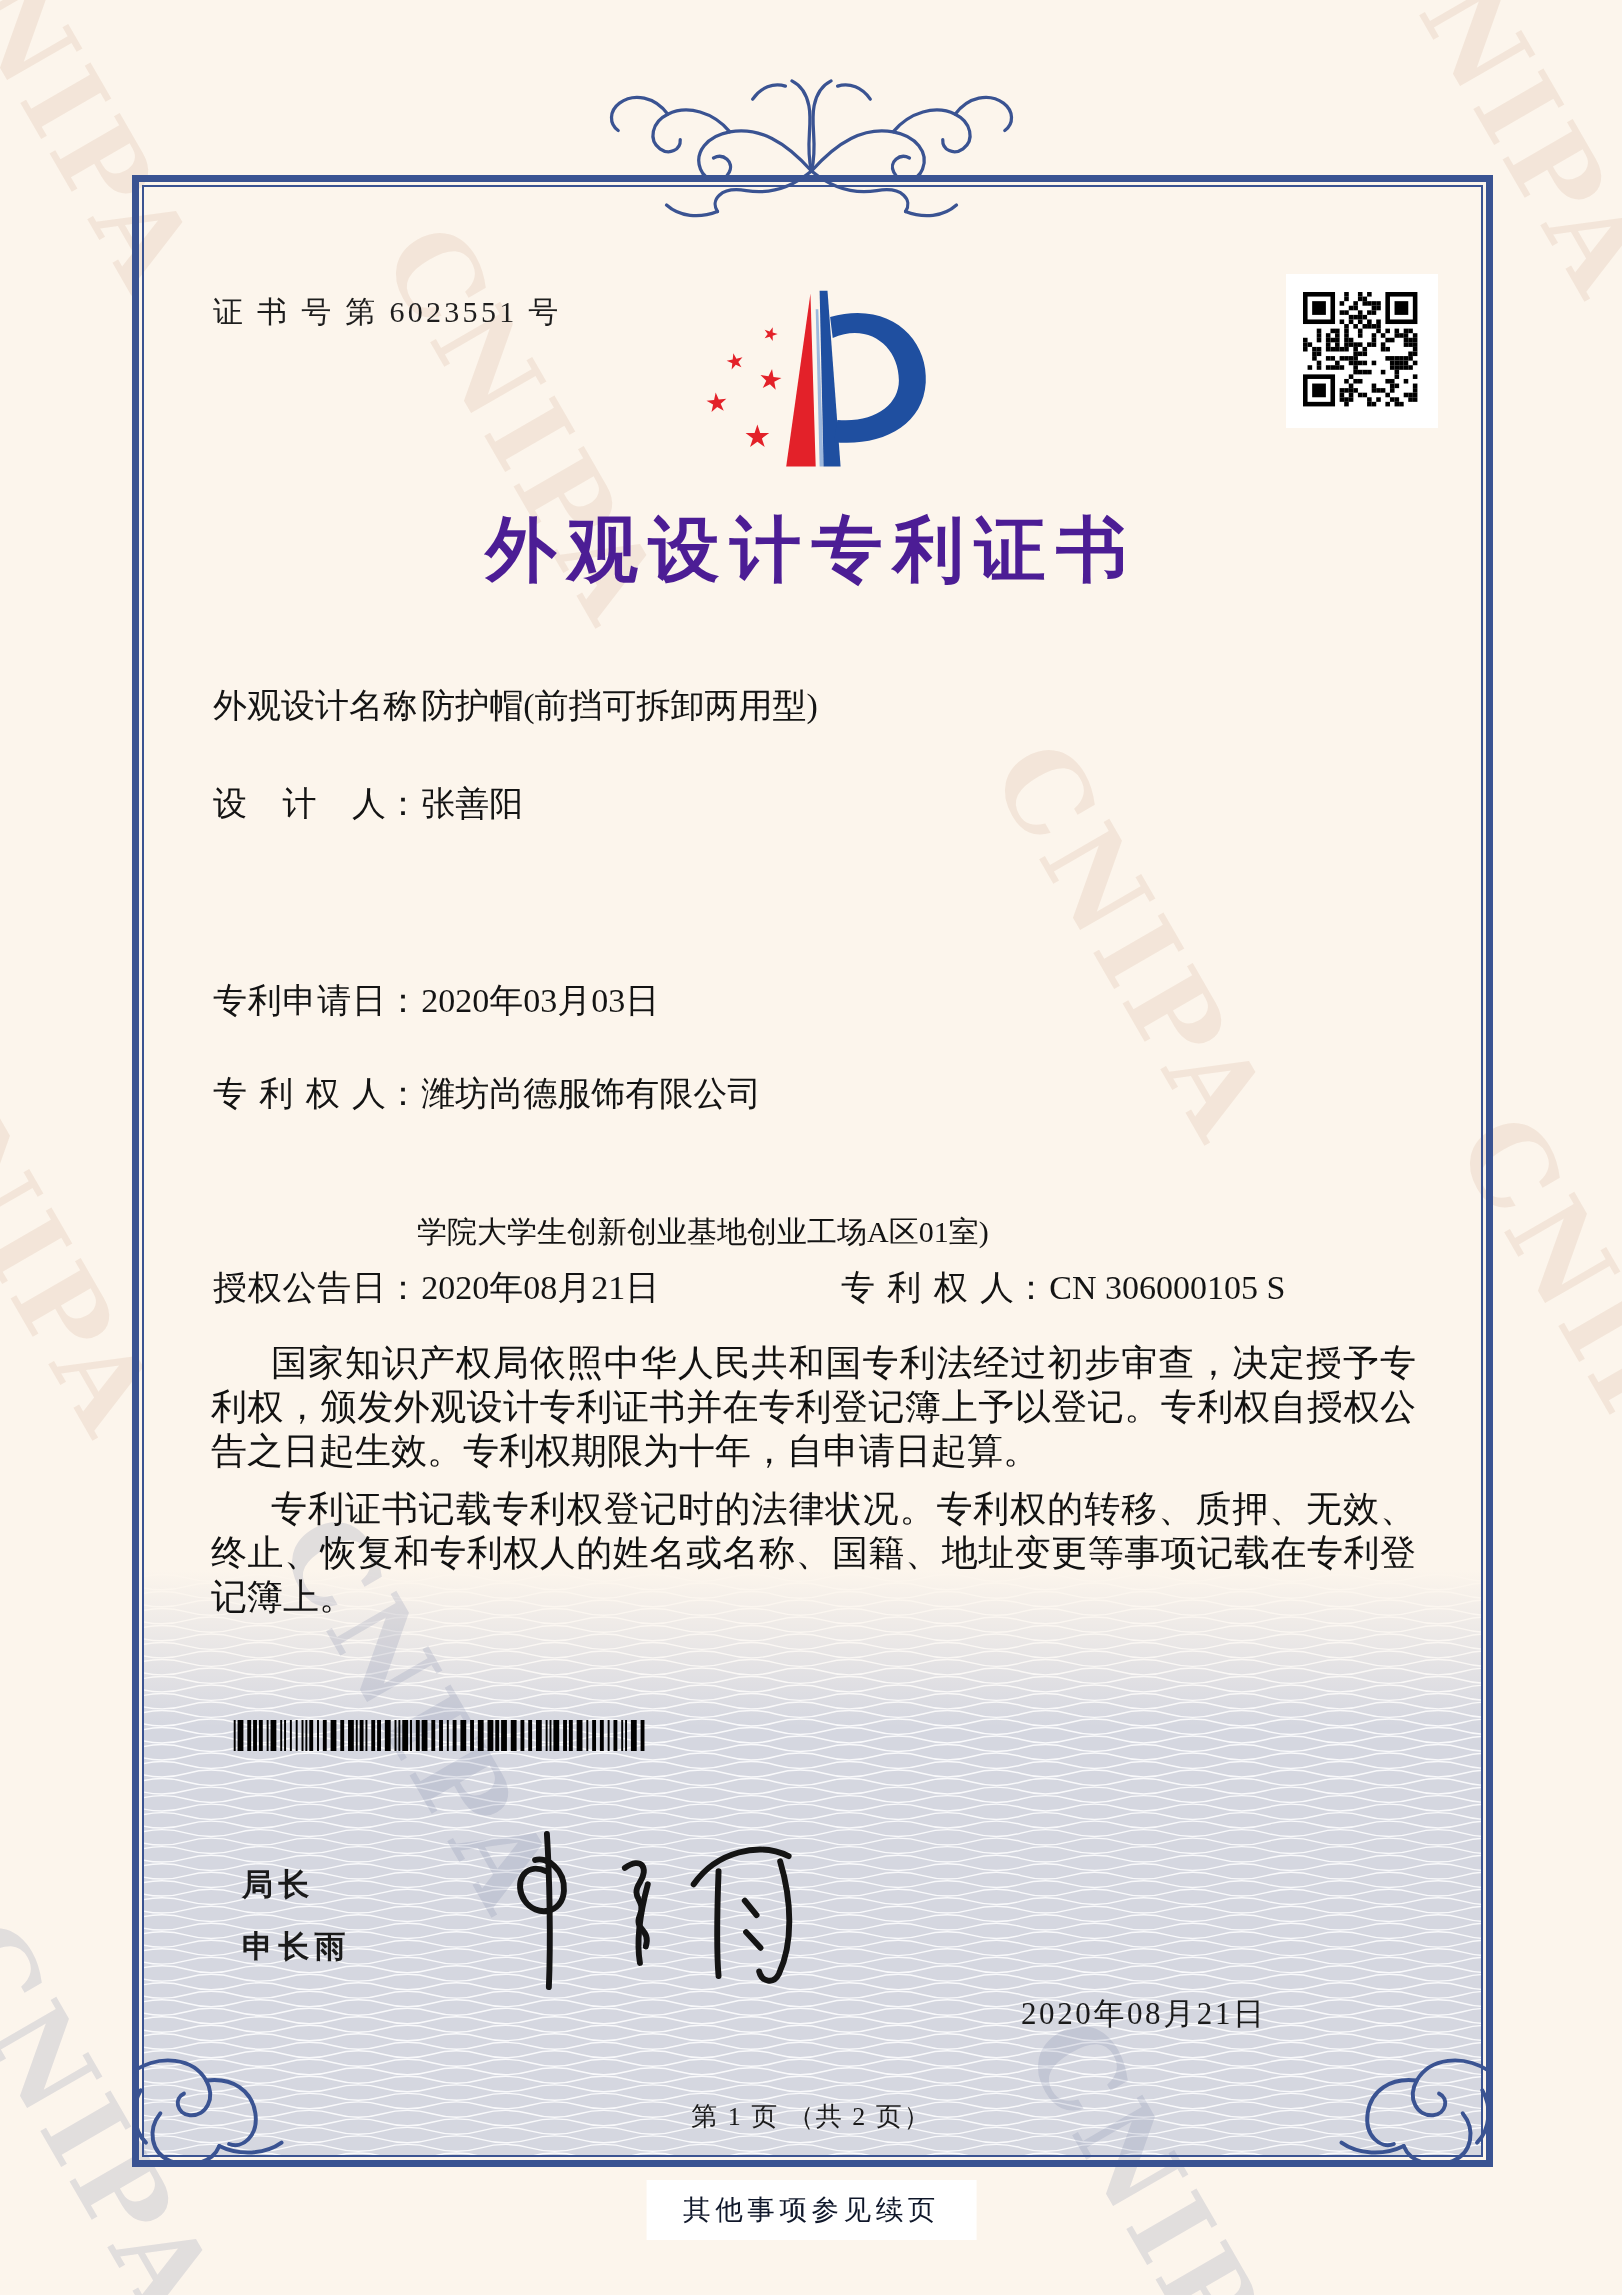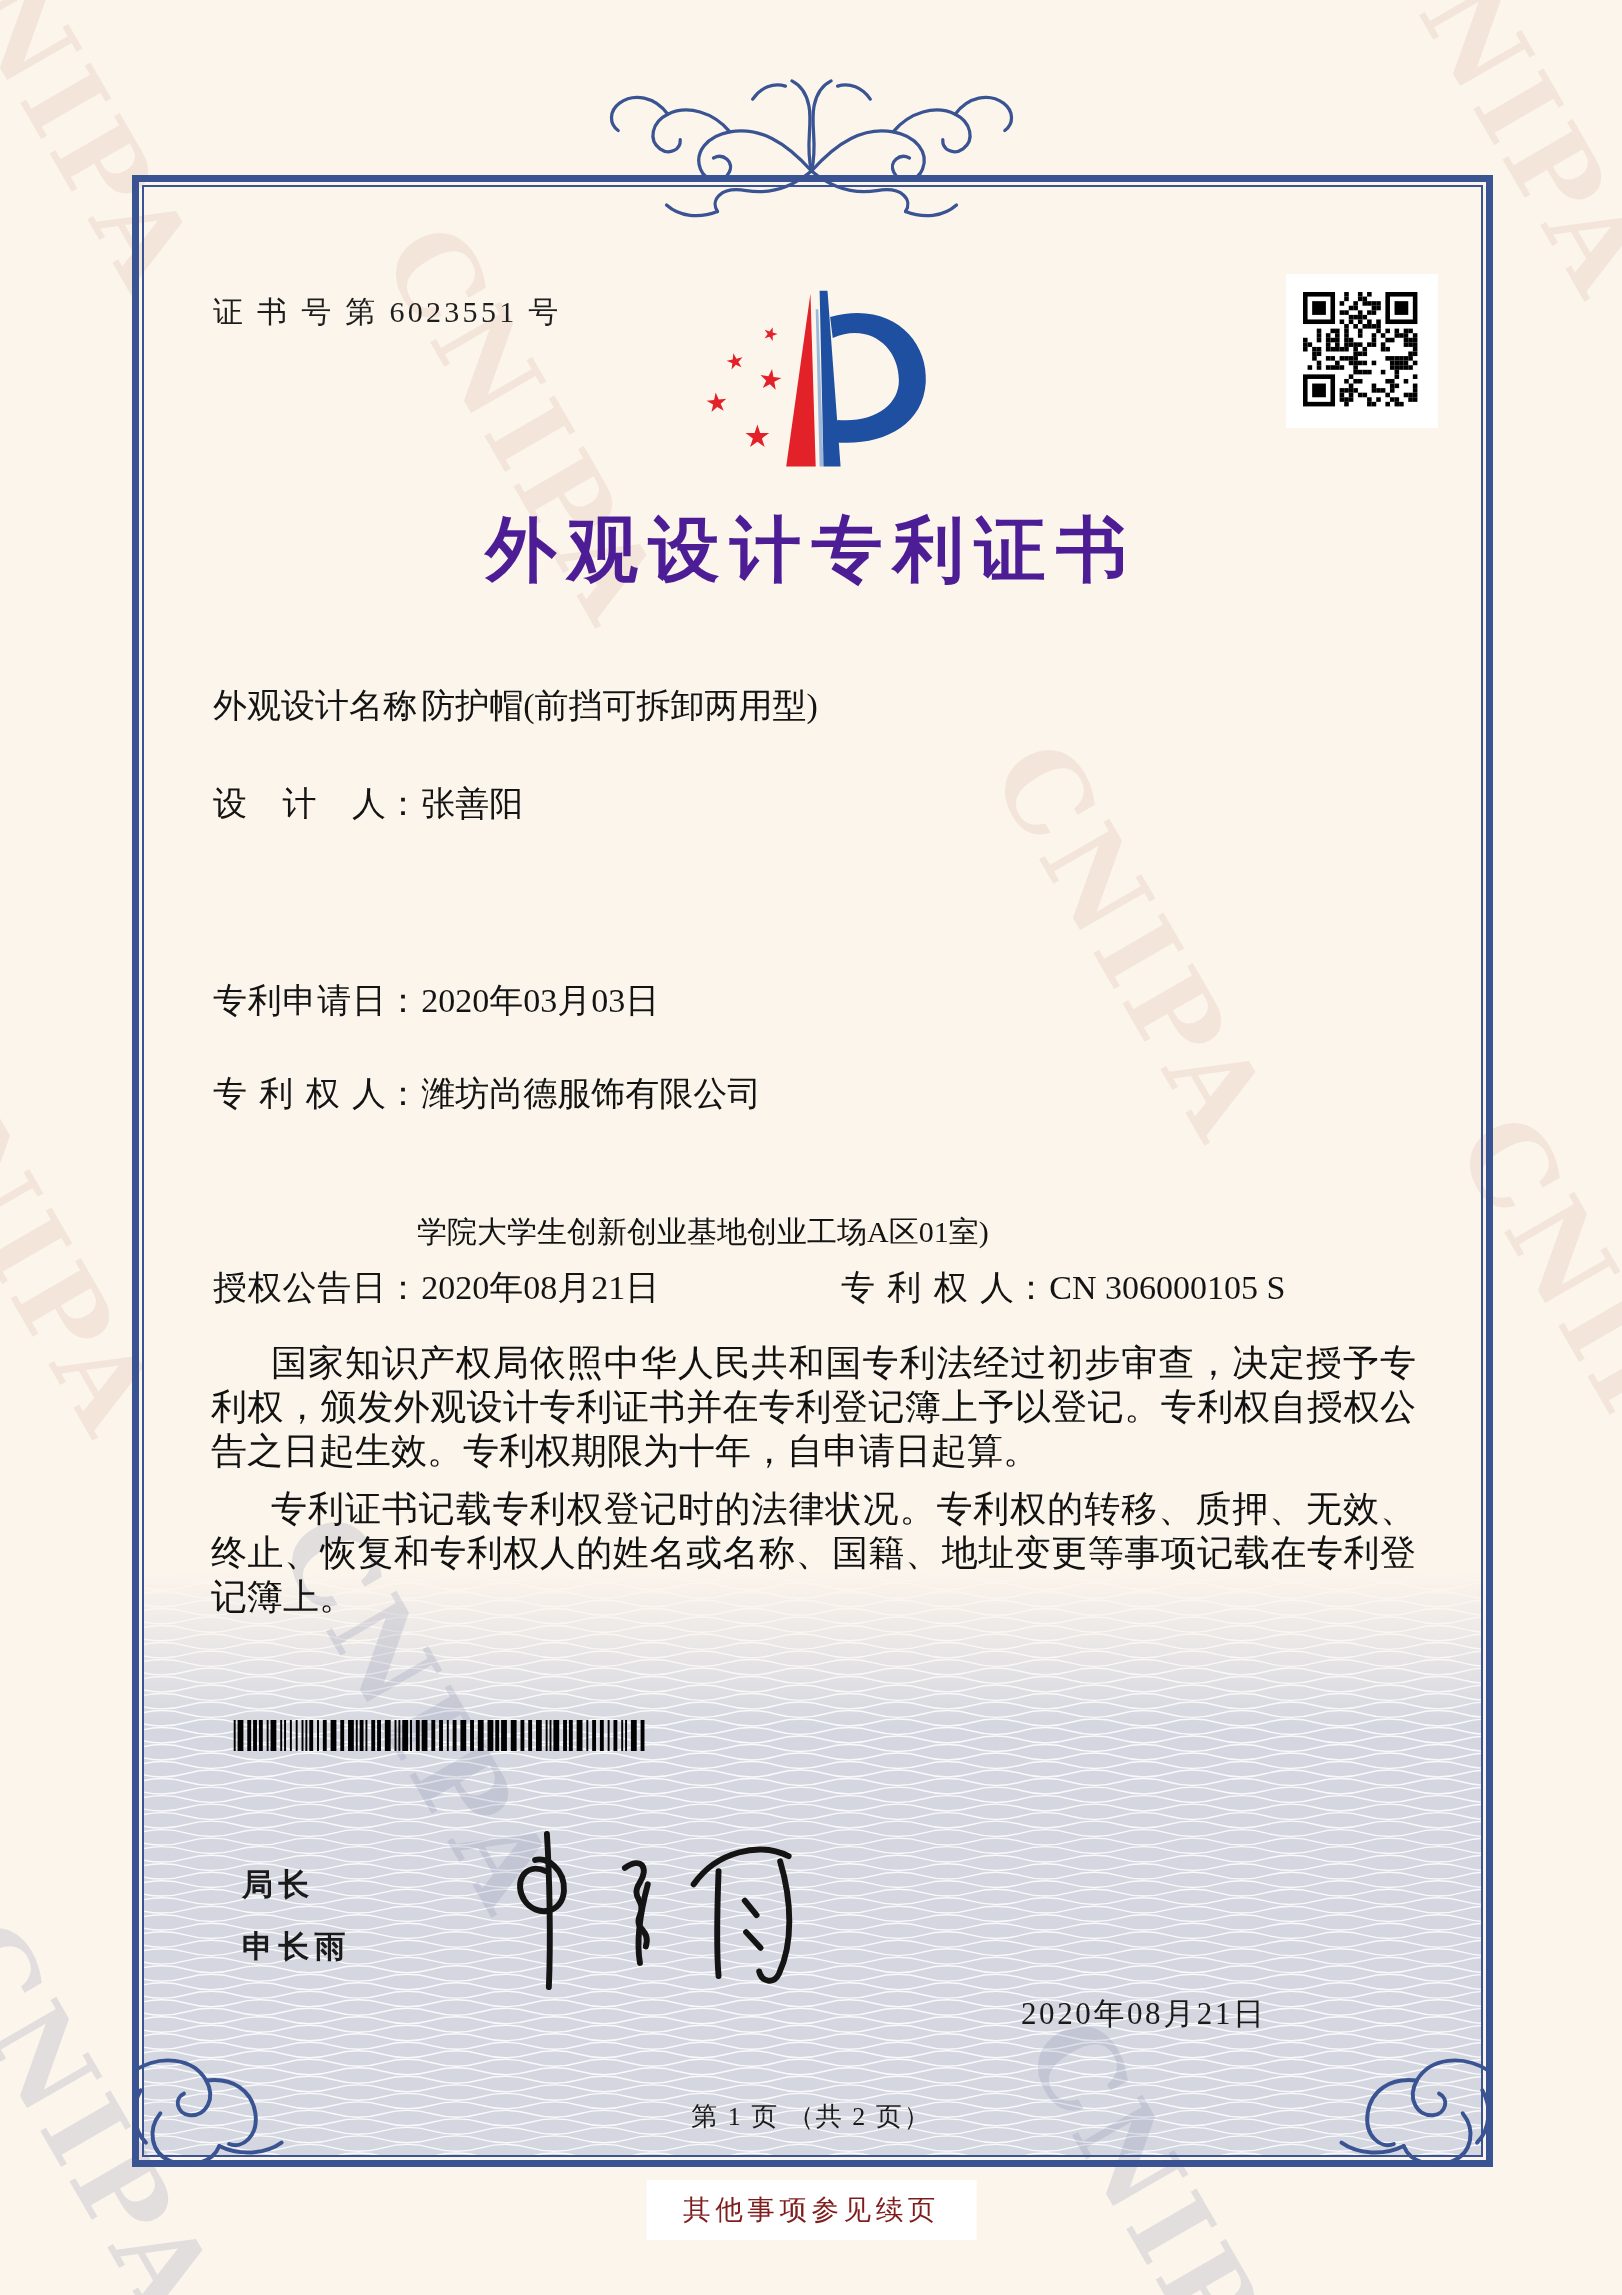"其他事项参见续页" .footer-note { color: #7f1d1d -> #0f172a }
